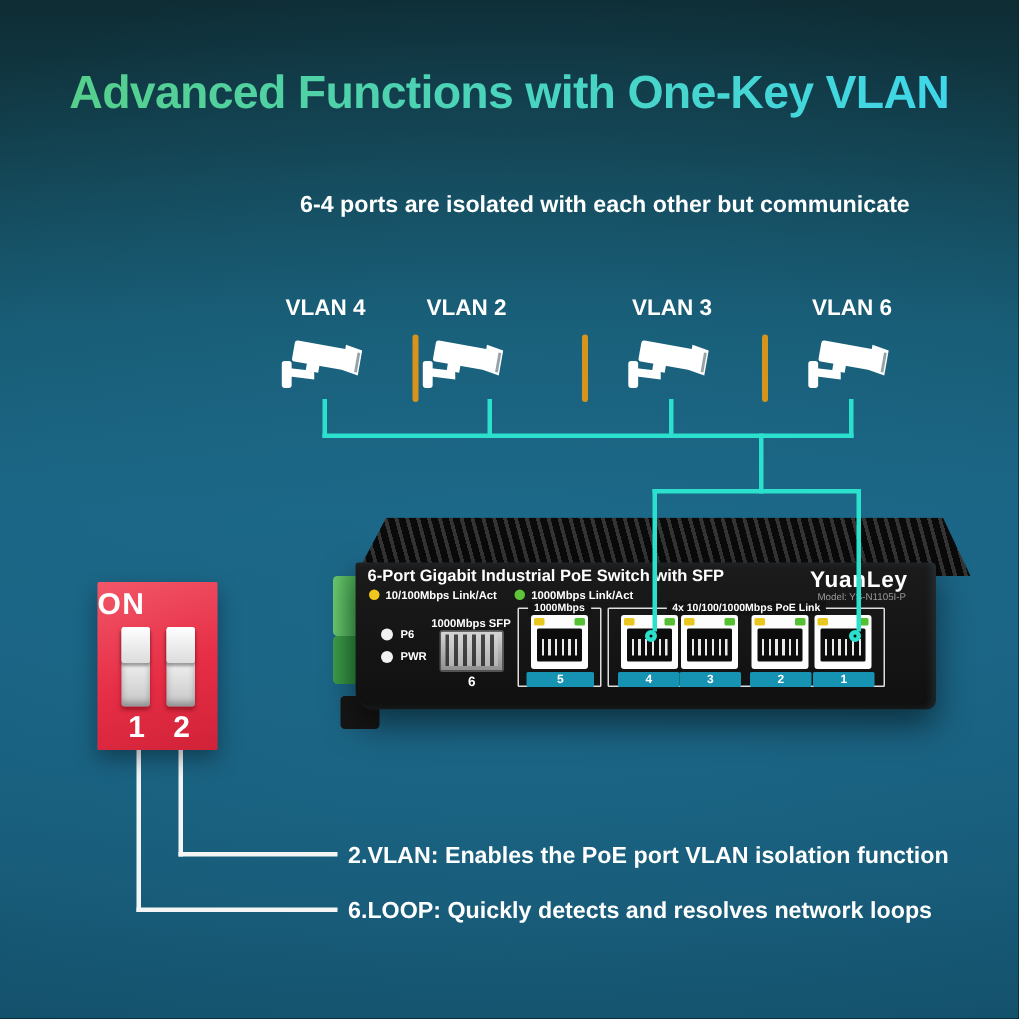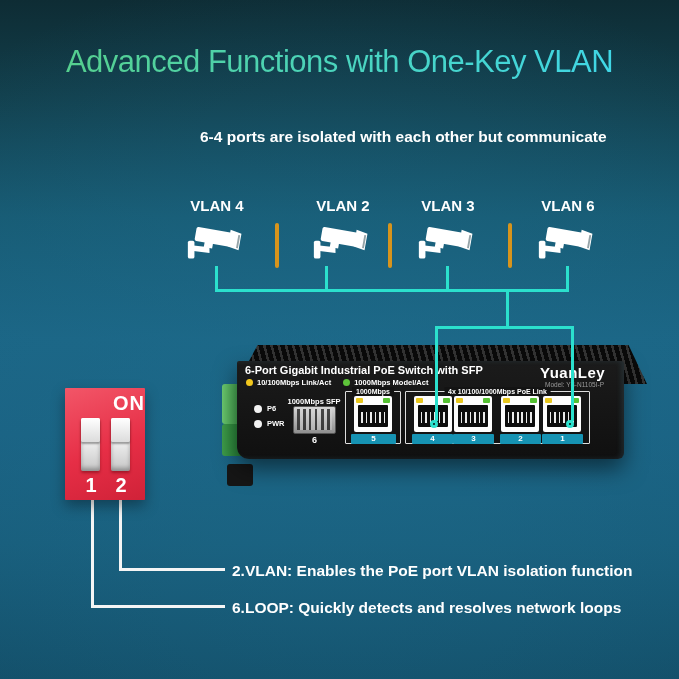"Advanced Functions with One-Key VLAN" .title { font-weight: normal -> bold }
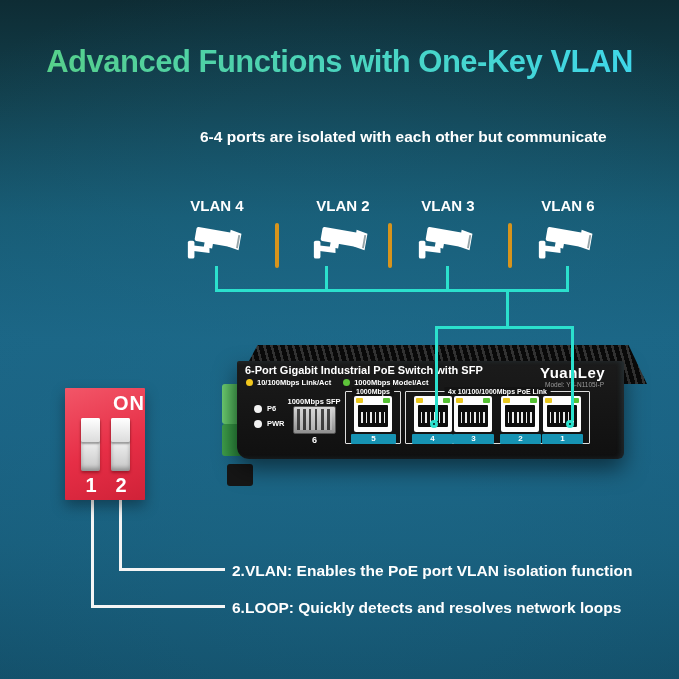"VLAN 2" div.vlan-unit { left: 301px -> 269px }
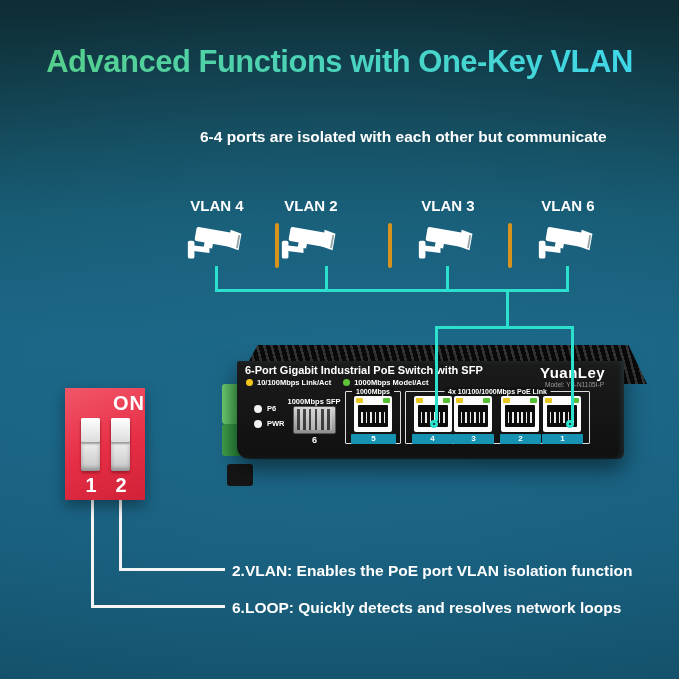"6-Port Gigabit Industrial PoE Switch" .face { top: 361px -> 375px }
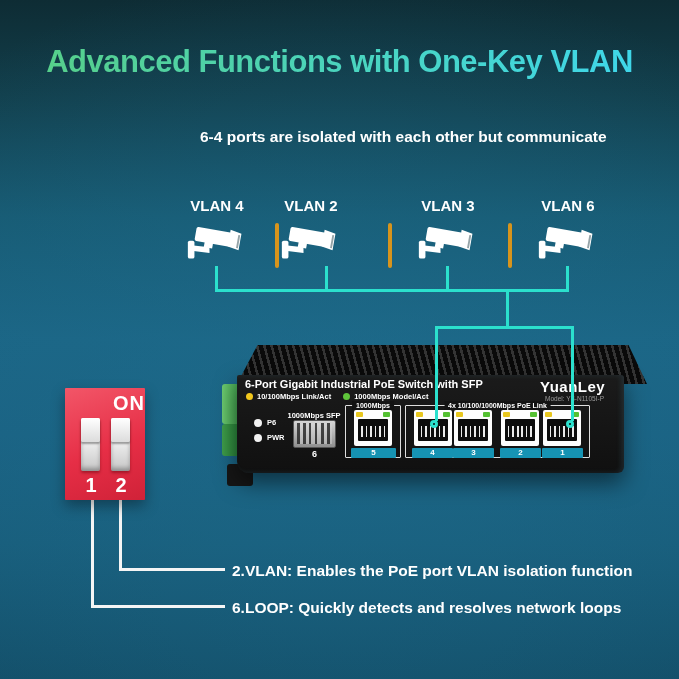"ON" .dip-on { text-align: right -> left }
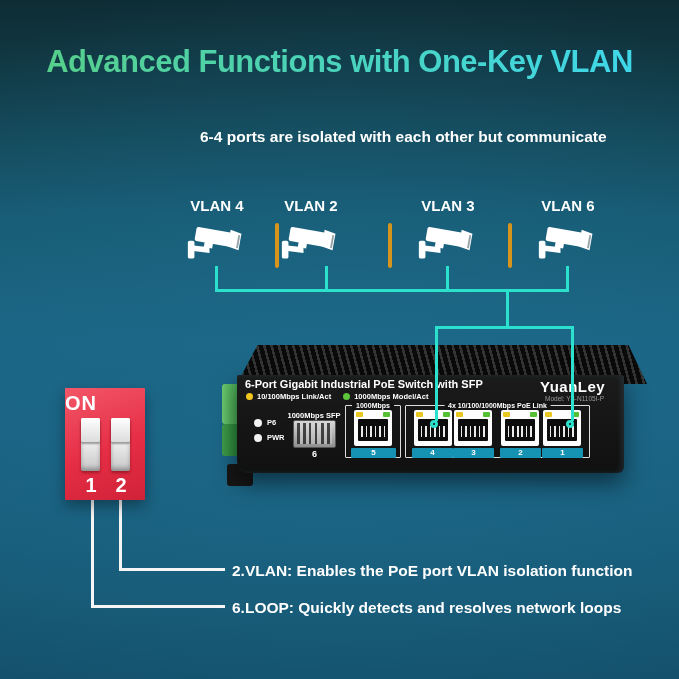"1000Mbps Model/Act" span.lg-label { text: Model/Act -> Link/Act }
